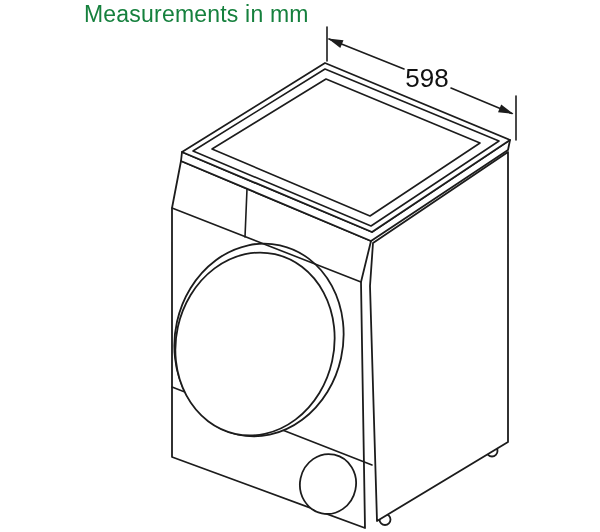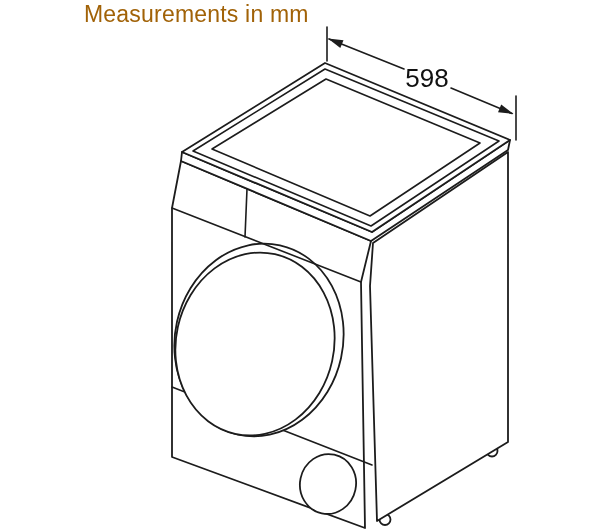"Measurements in mm" .title { color: #a16207 -> #15803d }
